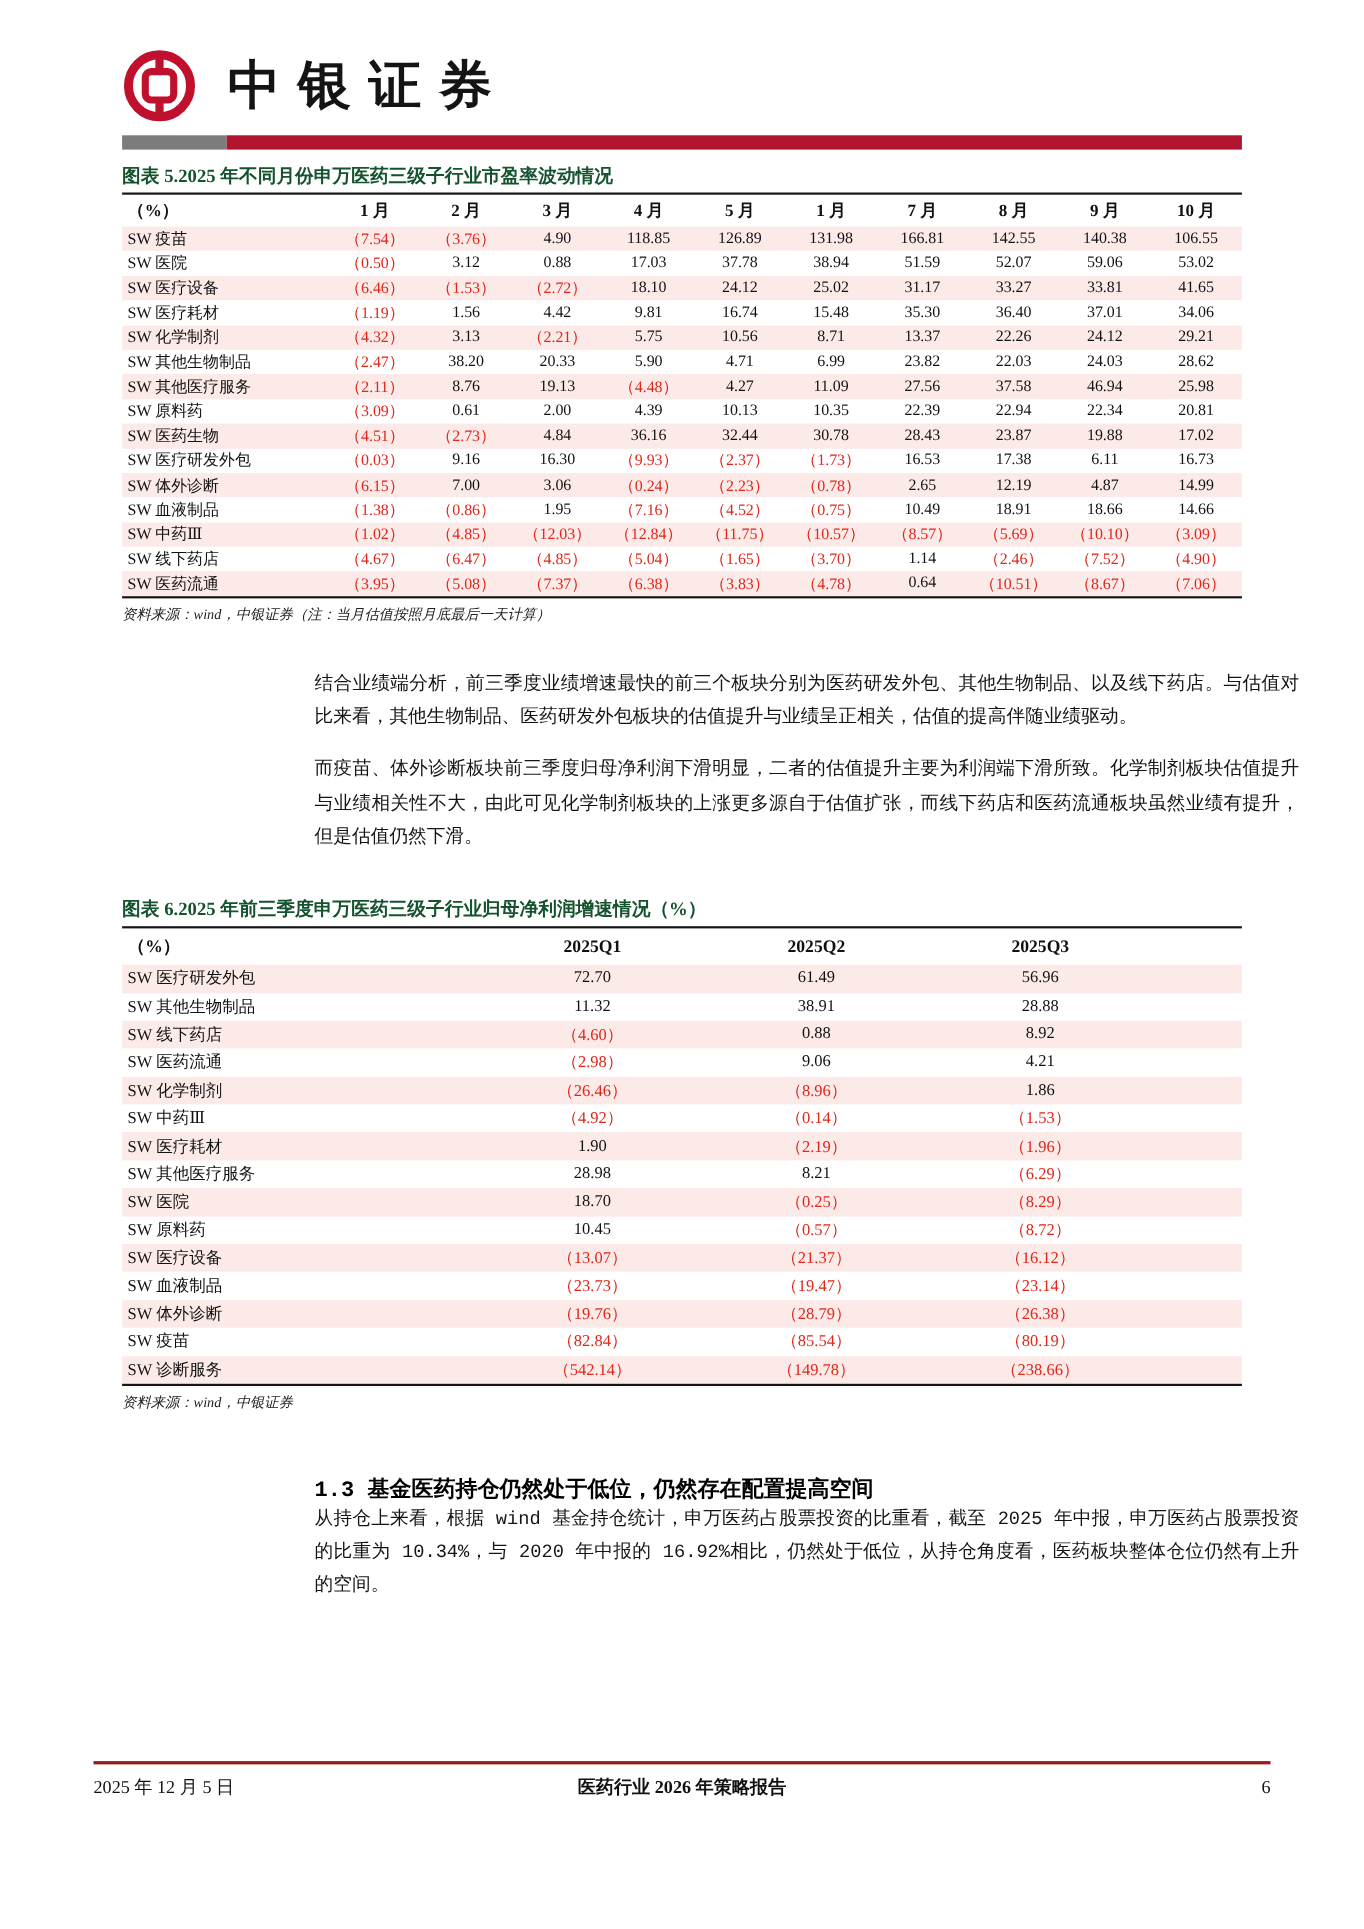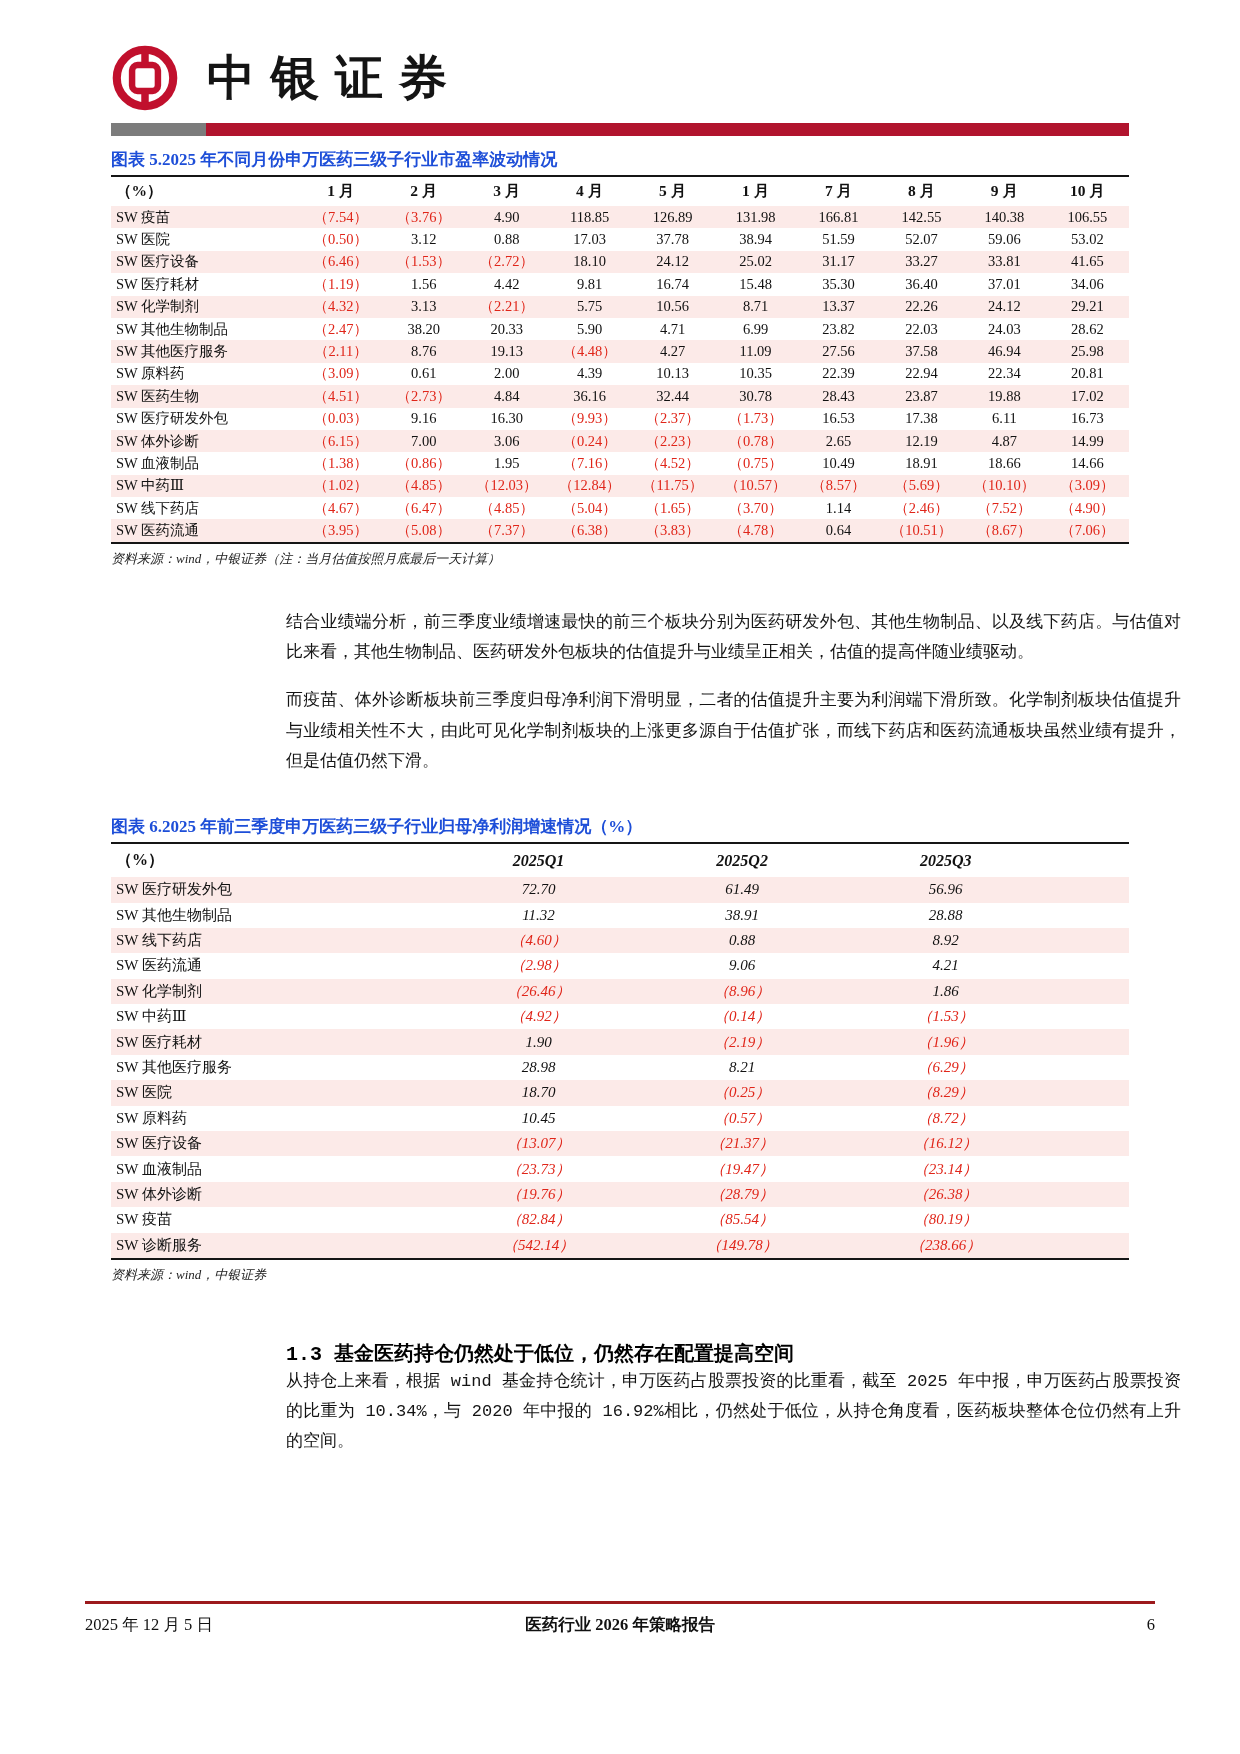"图表 5.2025 年不同月份申万医药三级子行业市盈率波动情况" .fig-title { color: #1d4ed8 -> #14532d }
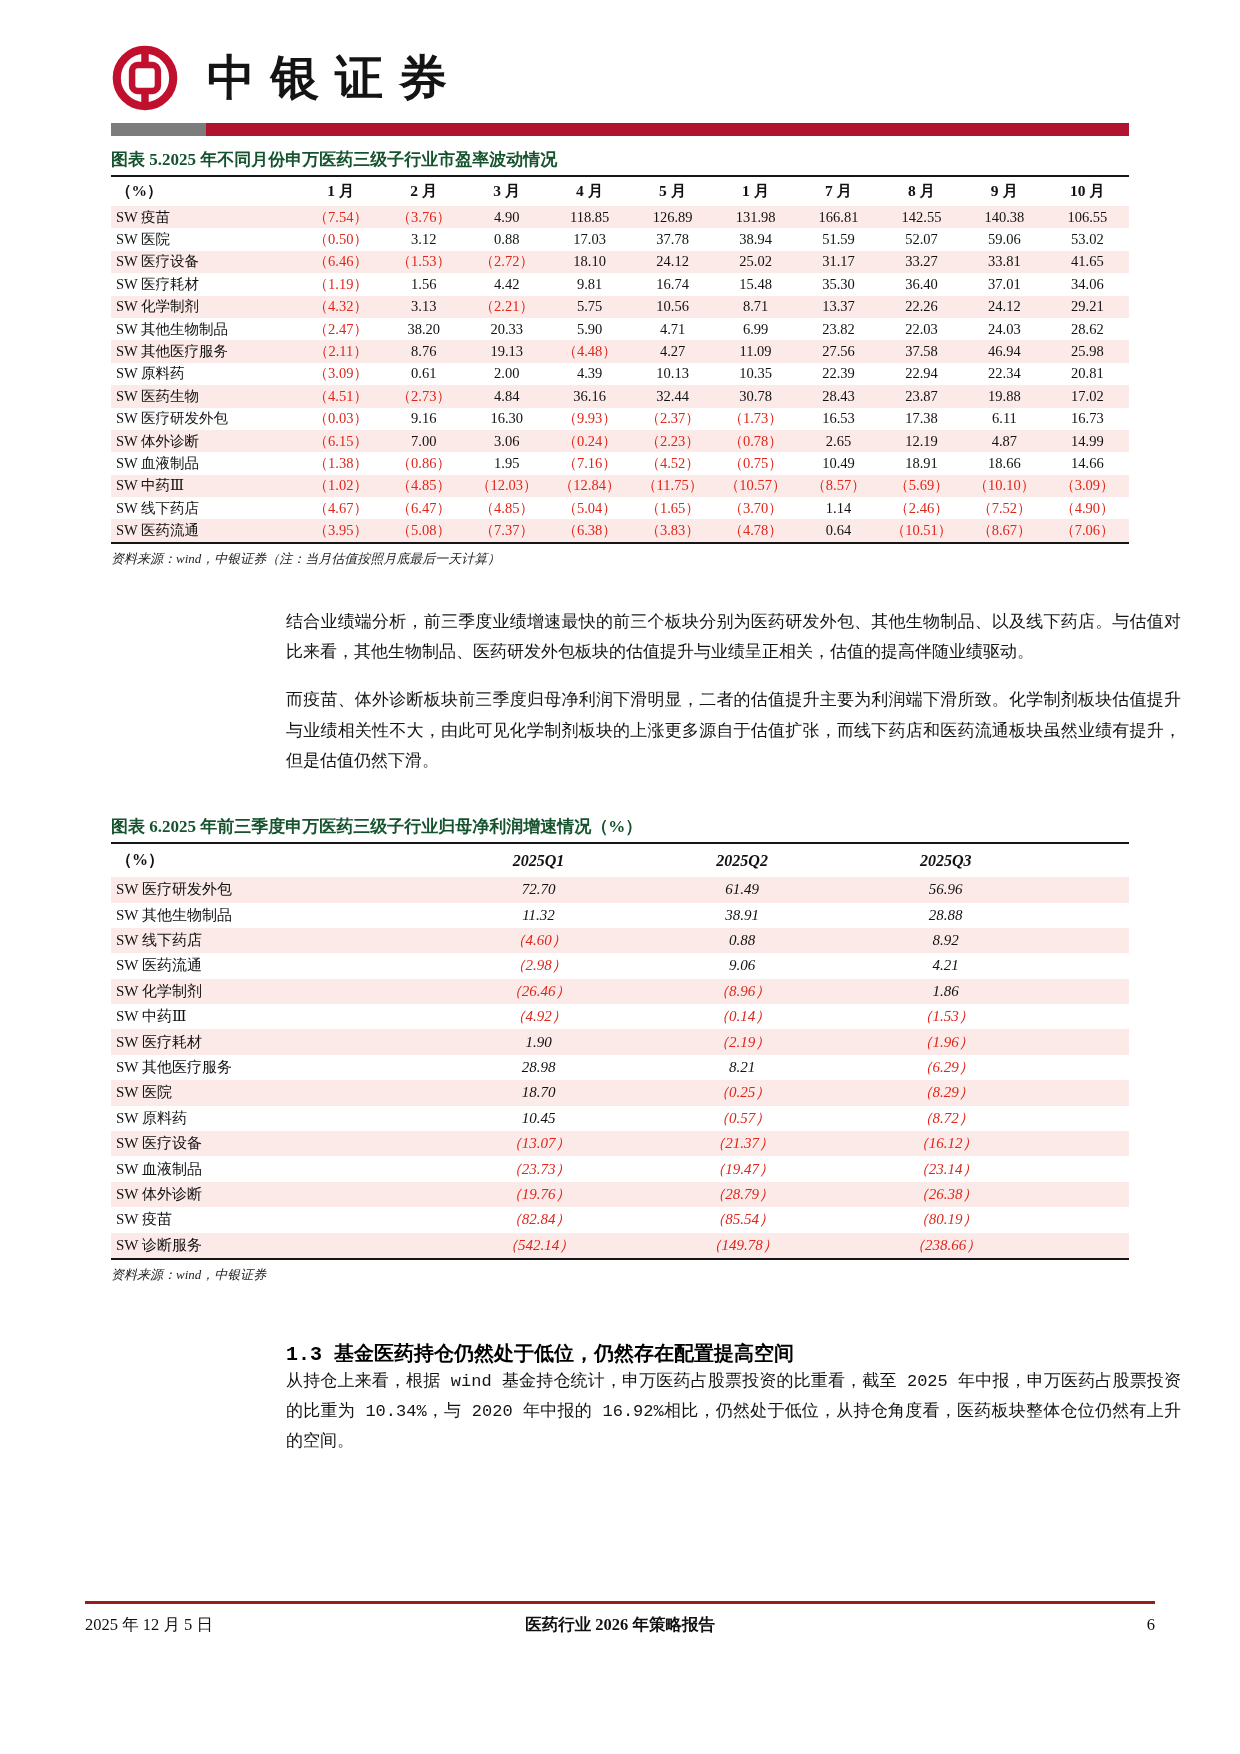"2025Q1" .t6 .t-cell:not(.t-label) { font-style: italic -> none }
